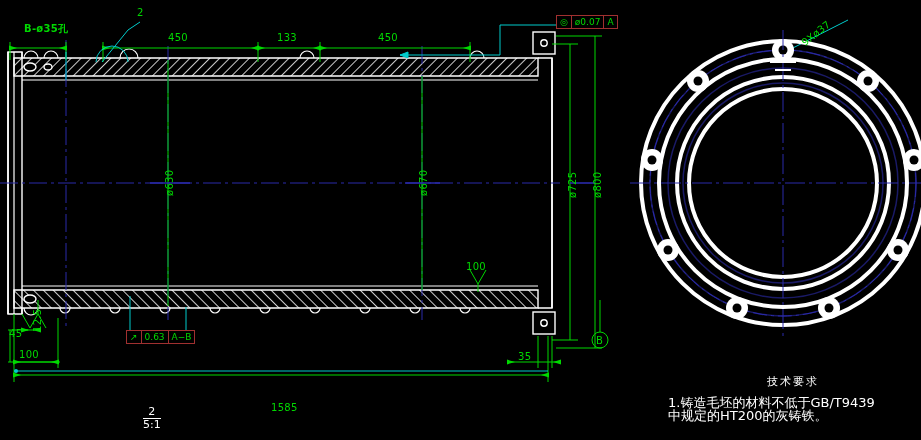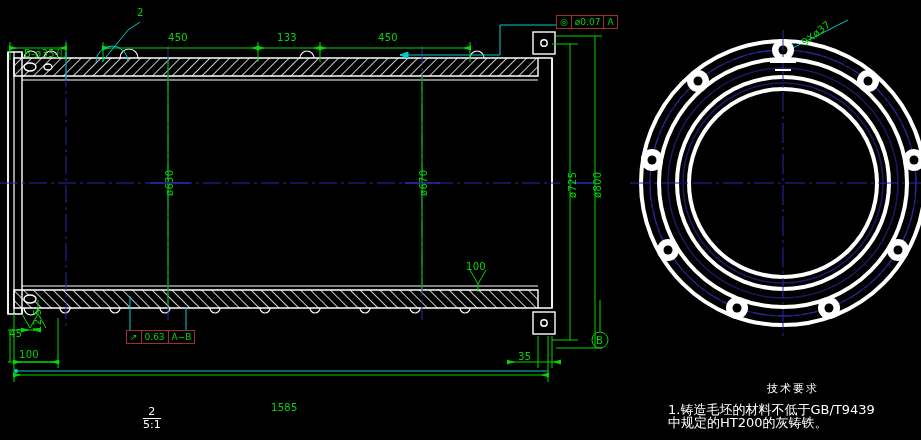"B-ø35孔" div.lbl { font-weight: none -> bold; top: 49px -> 24px }
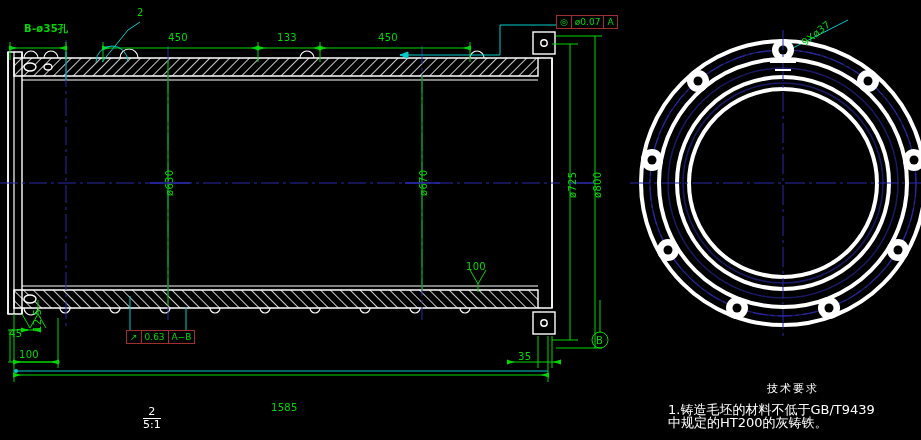"技术要求" .tech-block { margin-top: 7px -> none }
